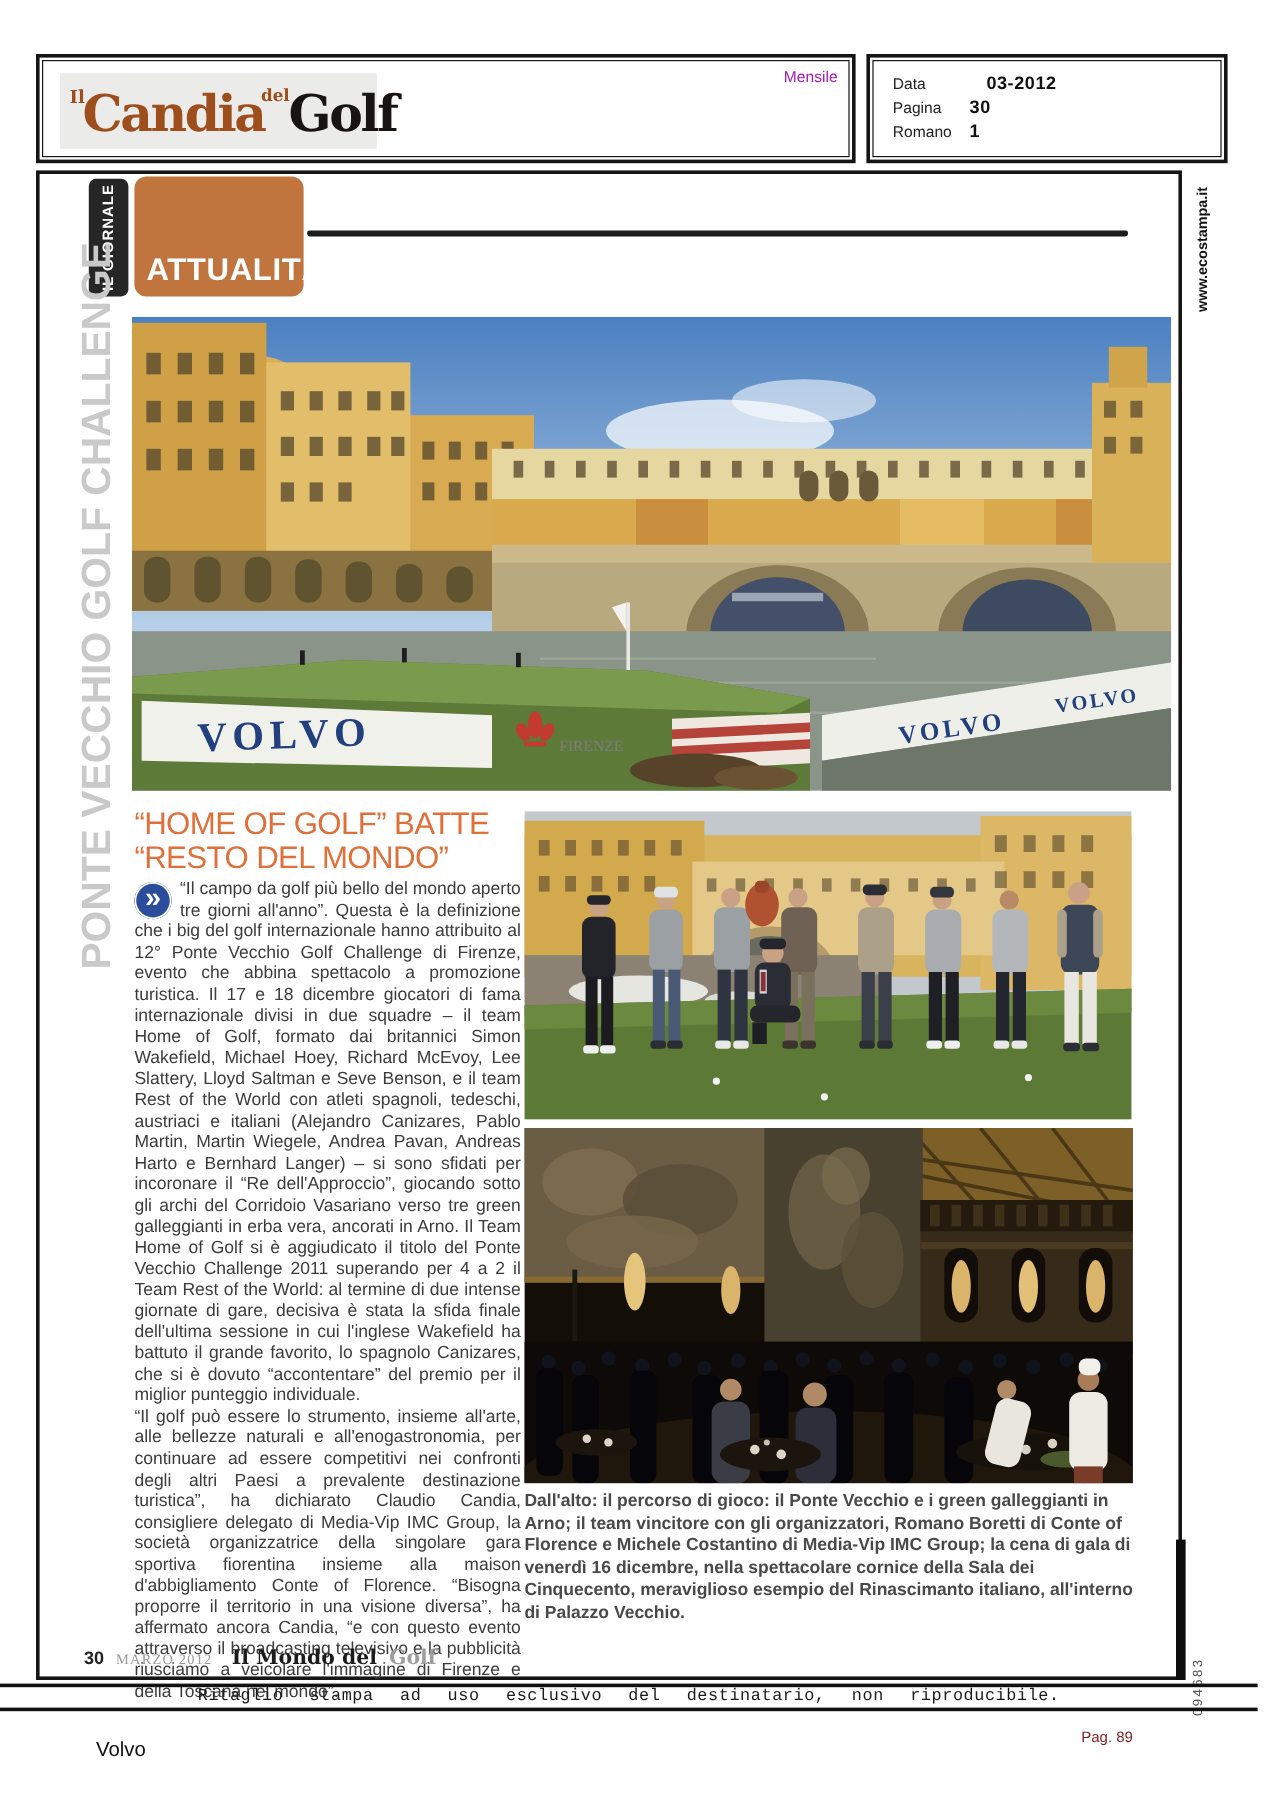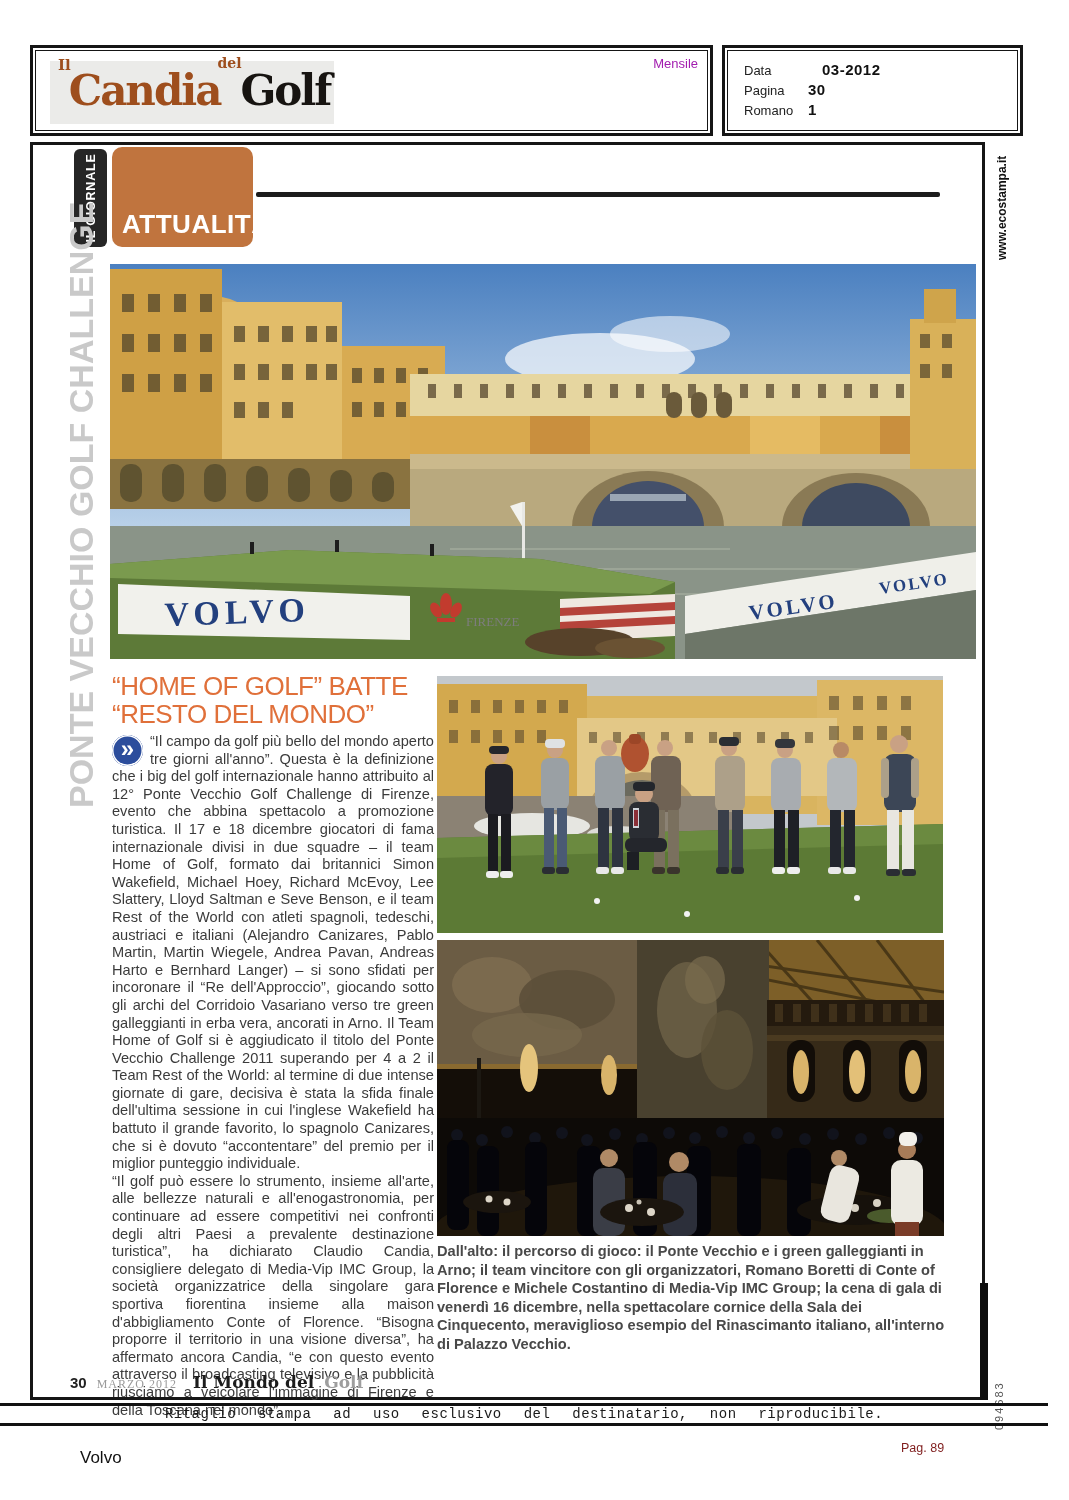"Il" .logo-wrap { align-items: center -> flex-end; width: 284px -> 264px }
